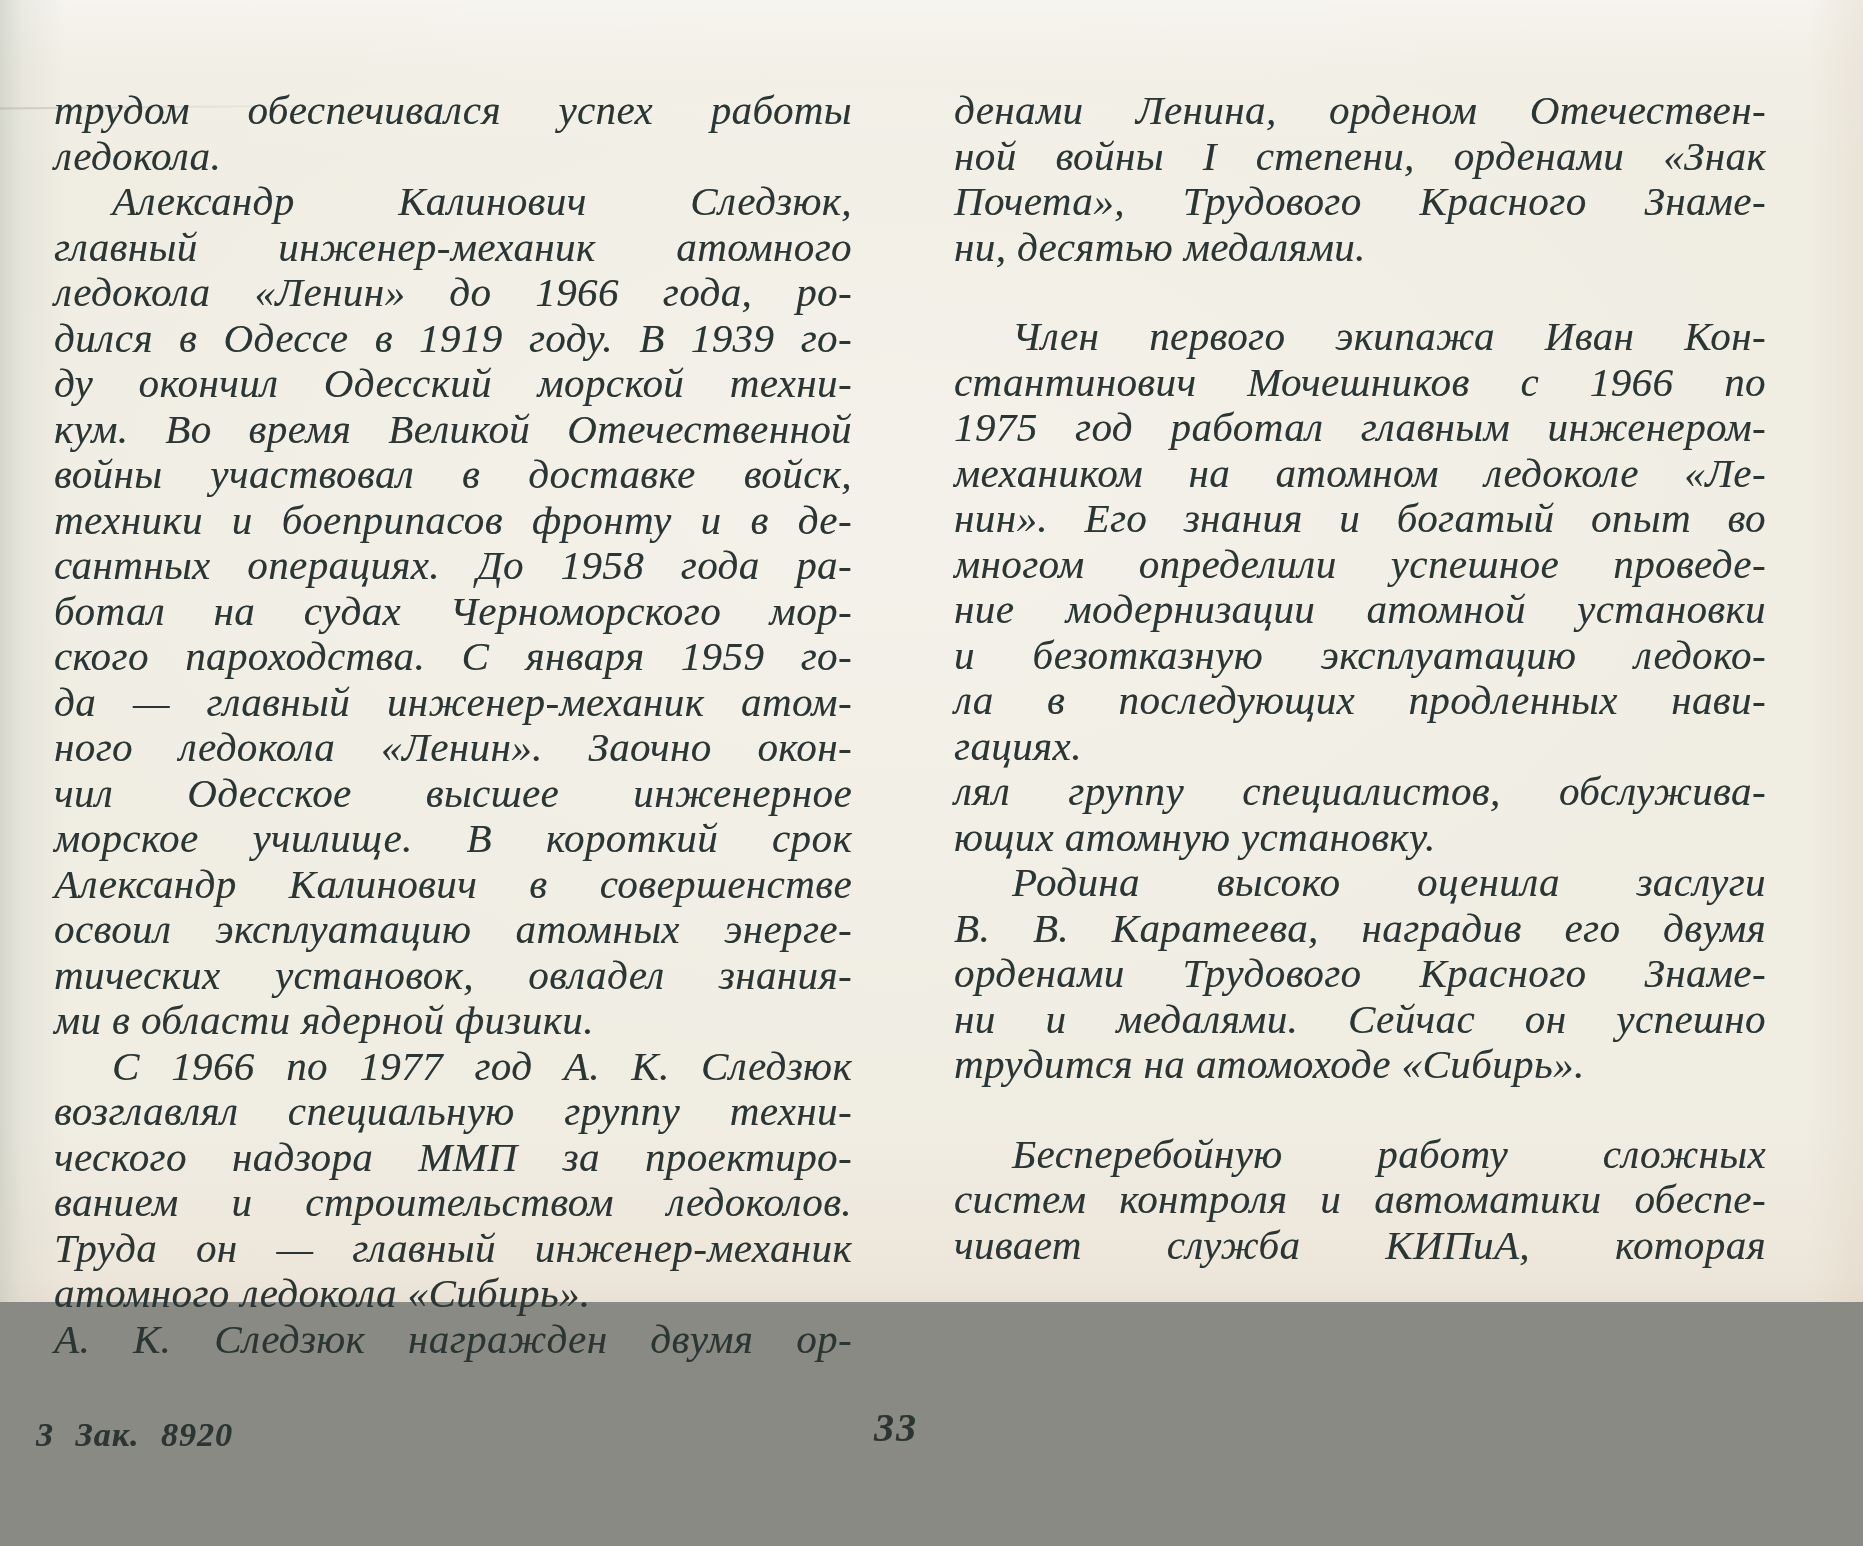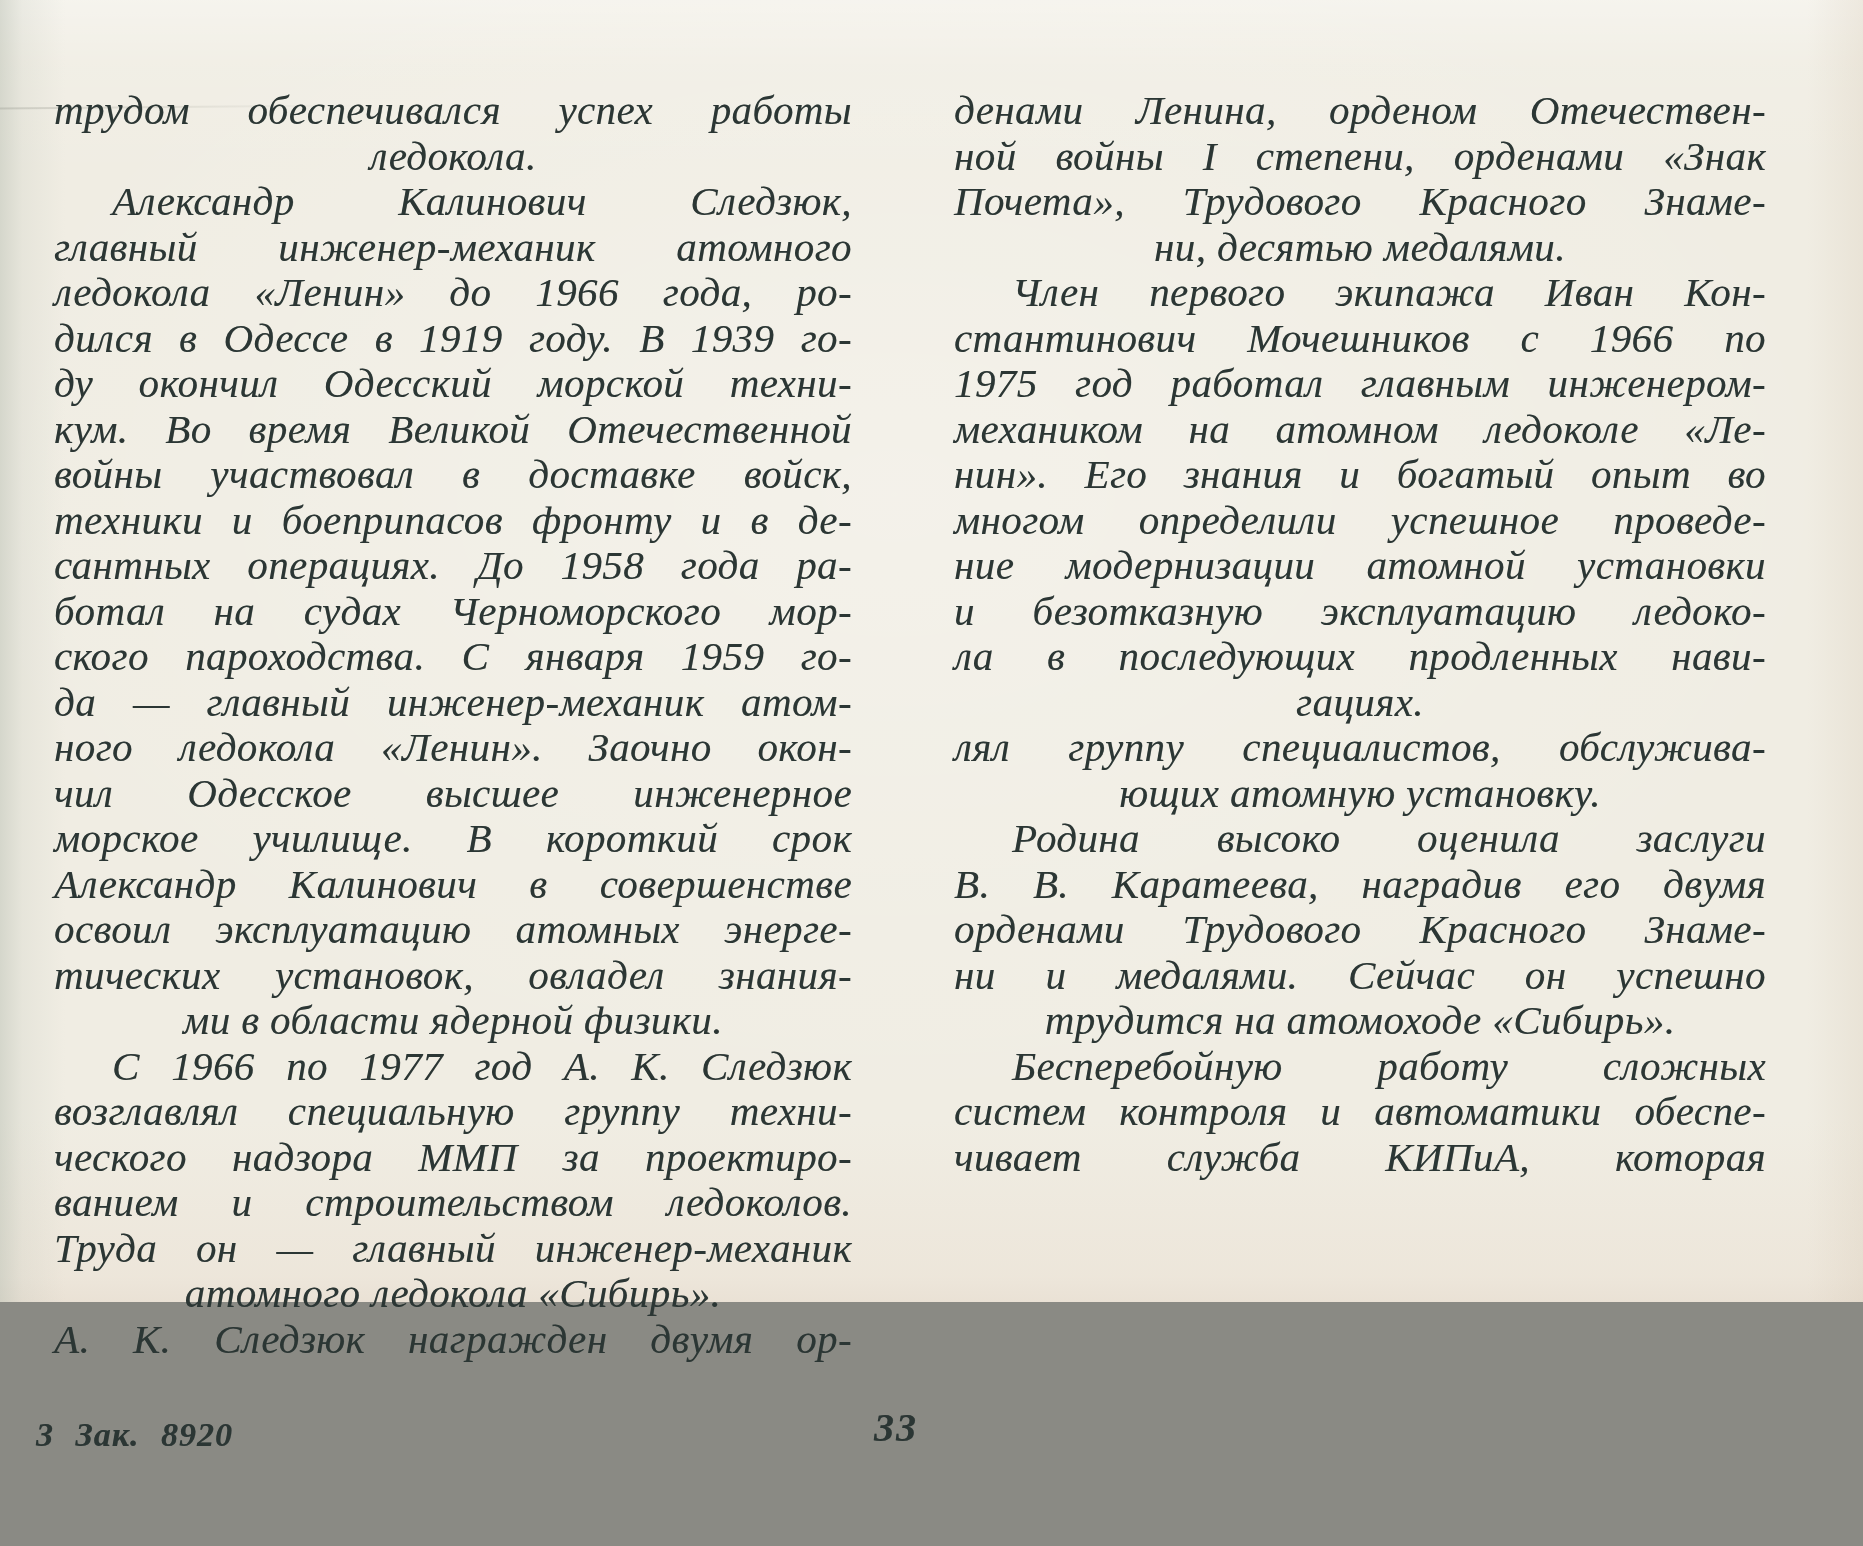"ледокола." .line { text-align: center -> left }
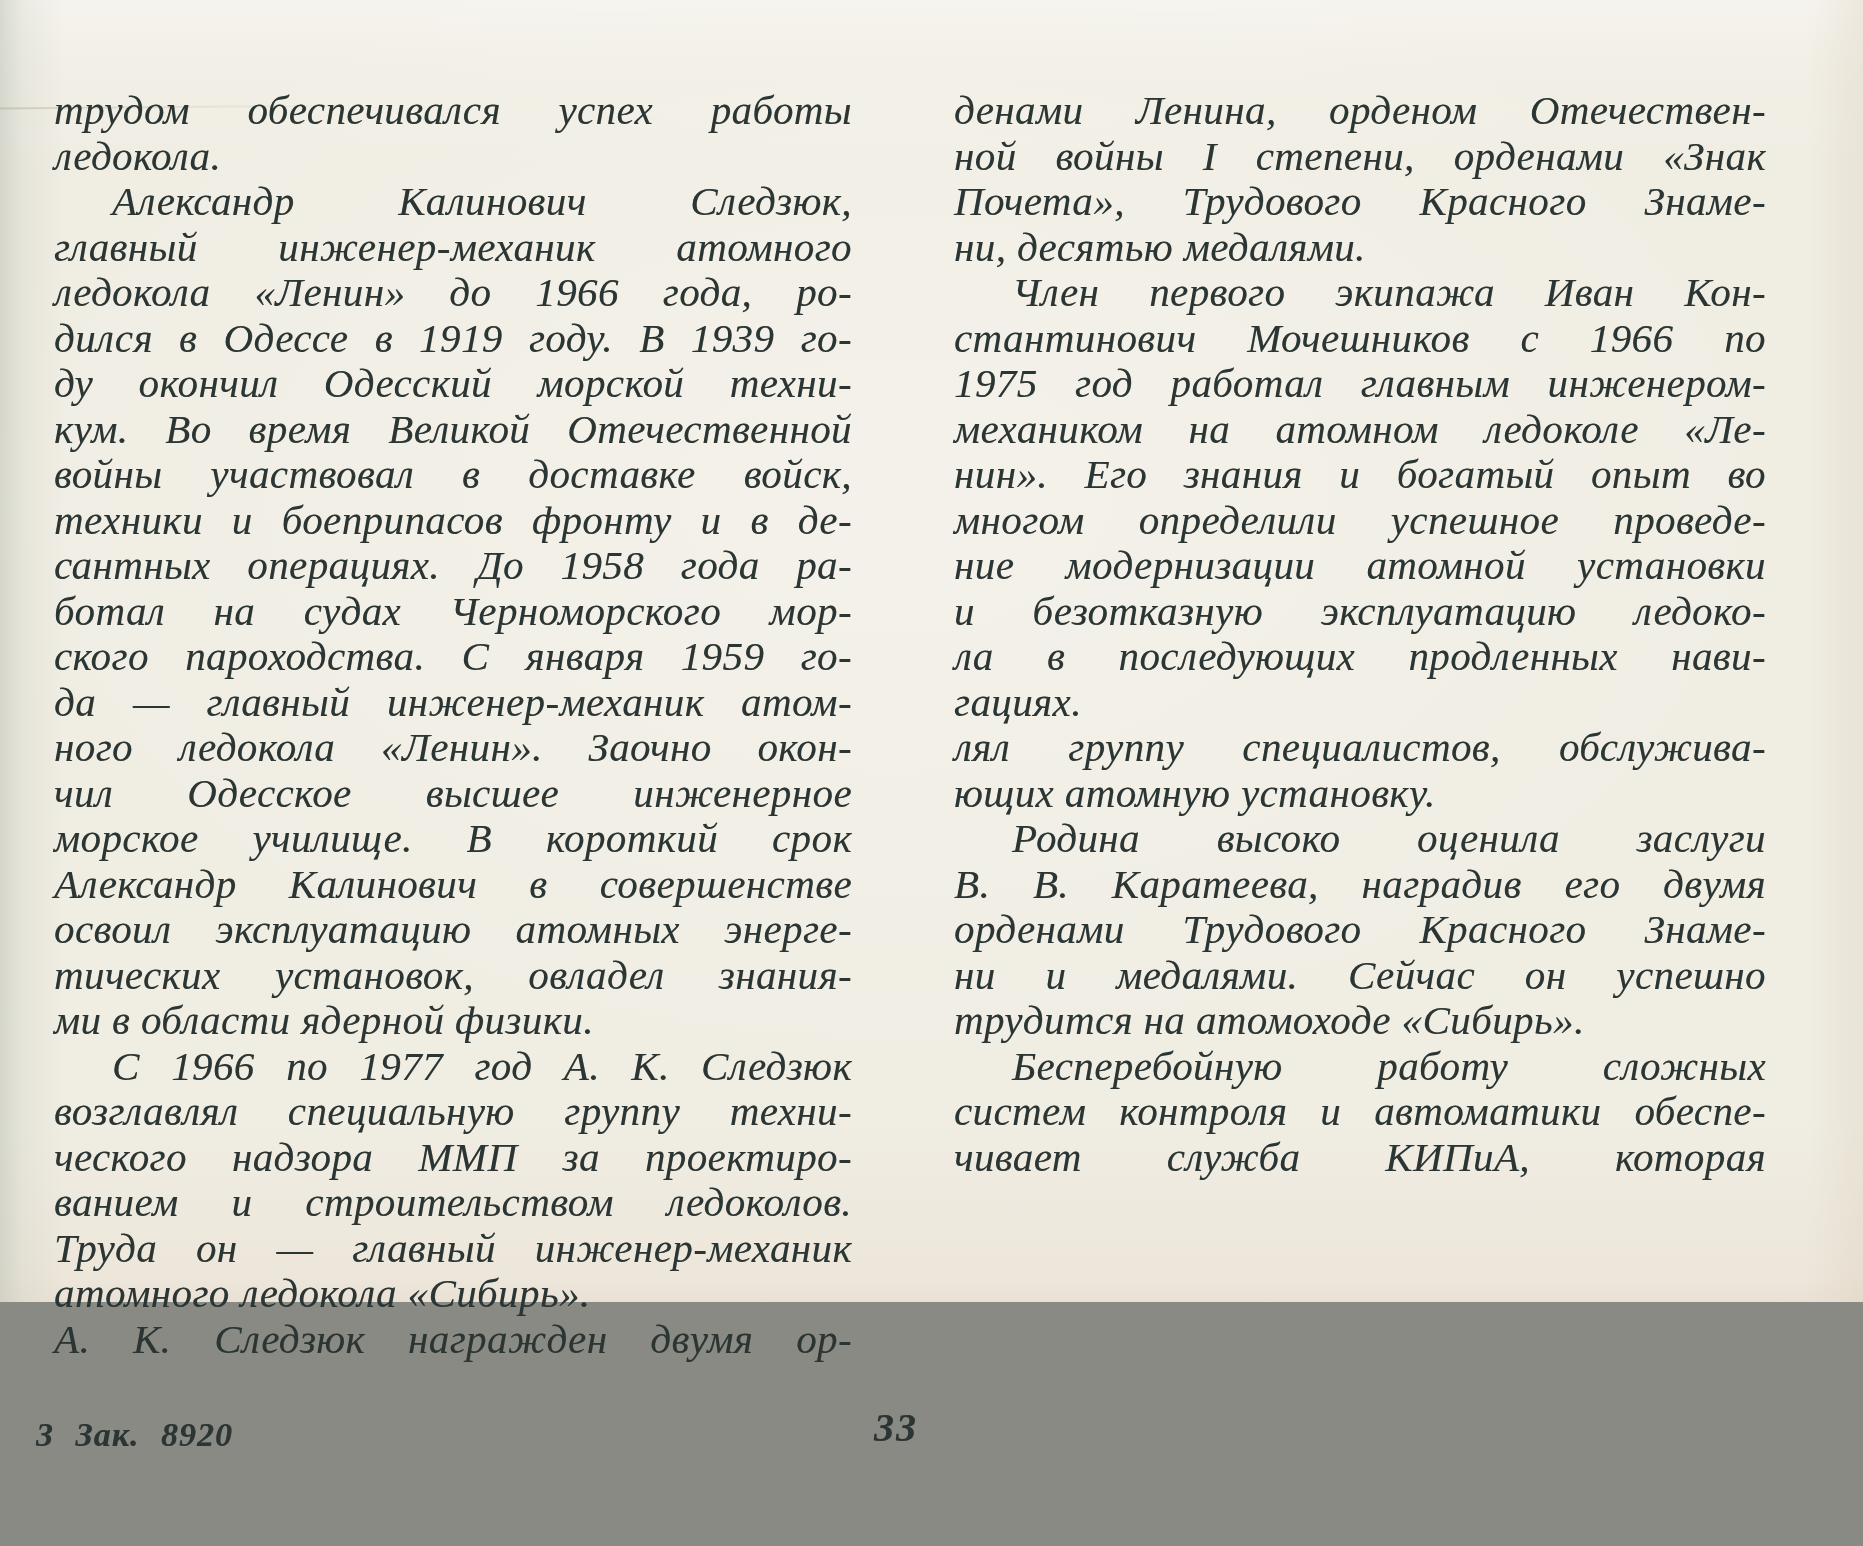"Член первого экипажа Иван Кон-" .line.gap { margin-top: none -> 44px }
